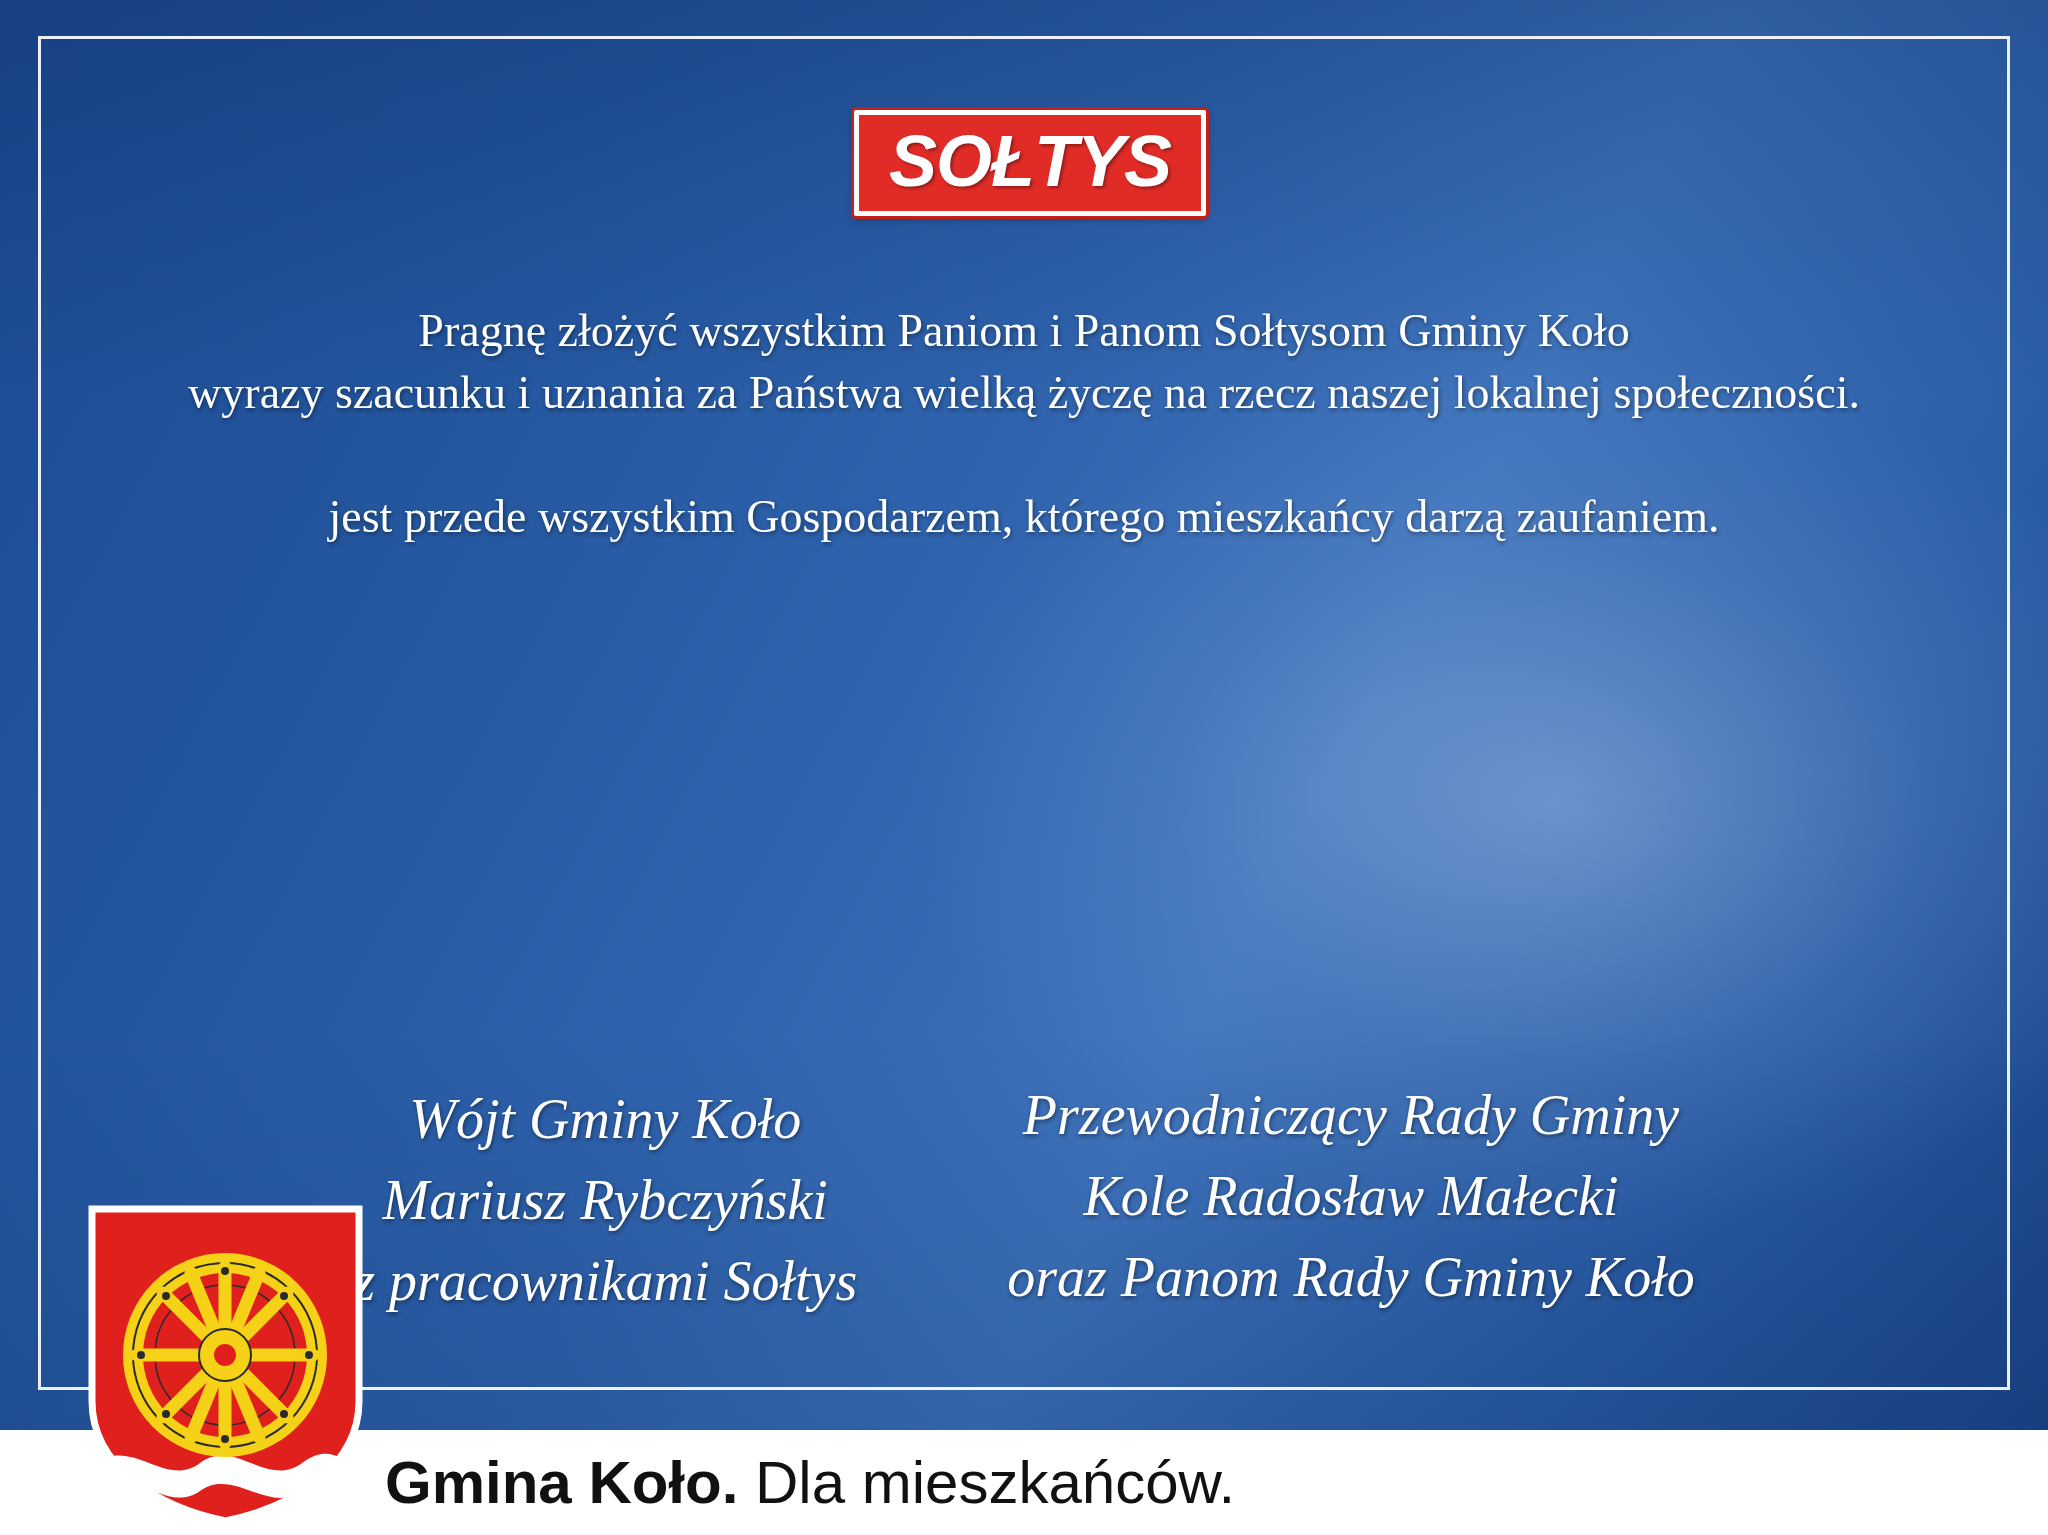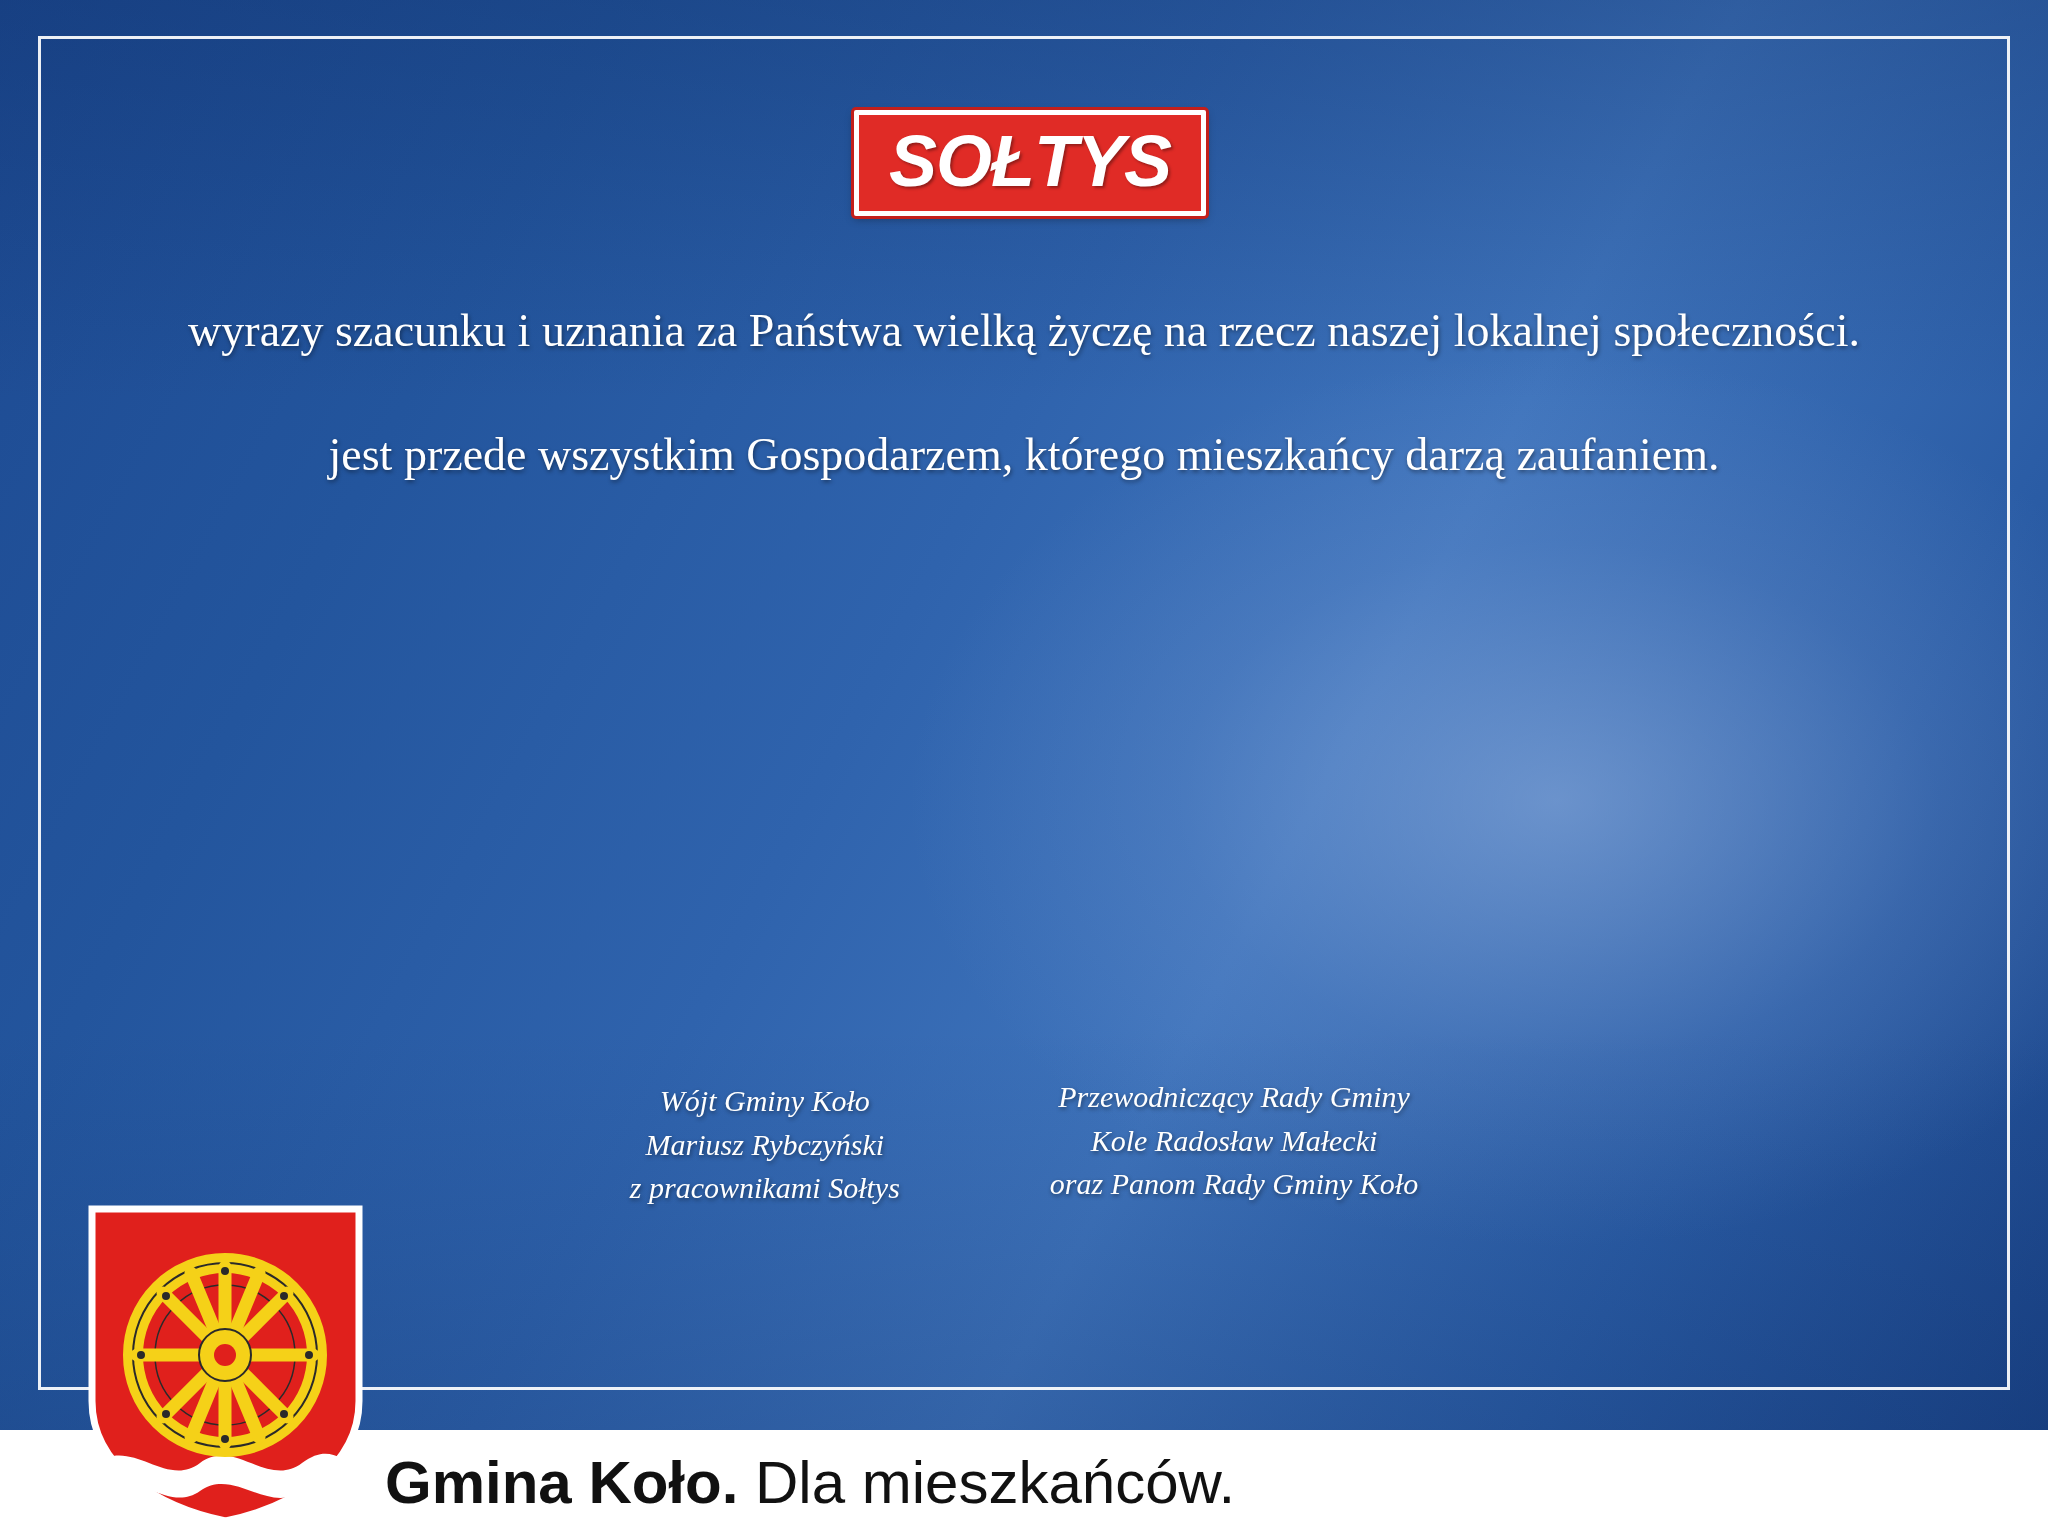"Pragnę złożyć wszystkim Paniom i" span.line { html: none -> <span>Pragnę złożyć wszystkim Paniom i Panom Sołtysom Gminy Koło</span> }
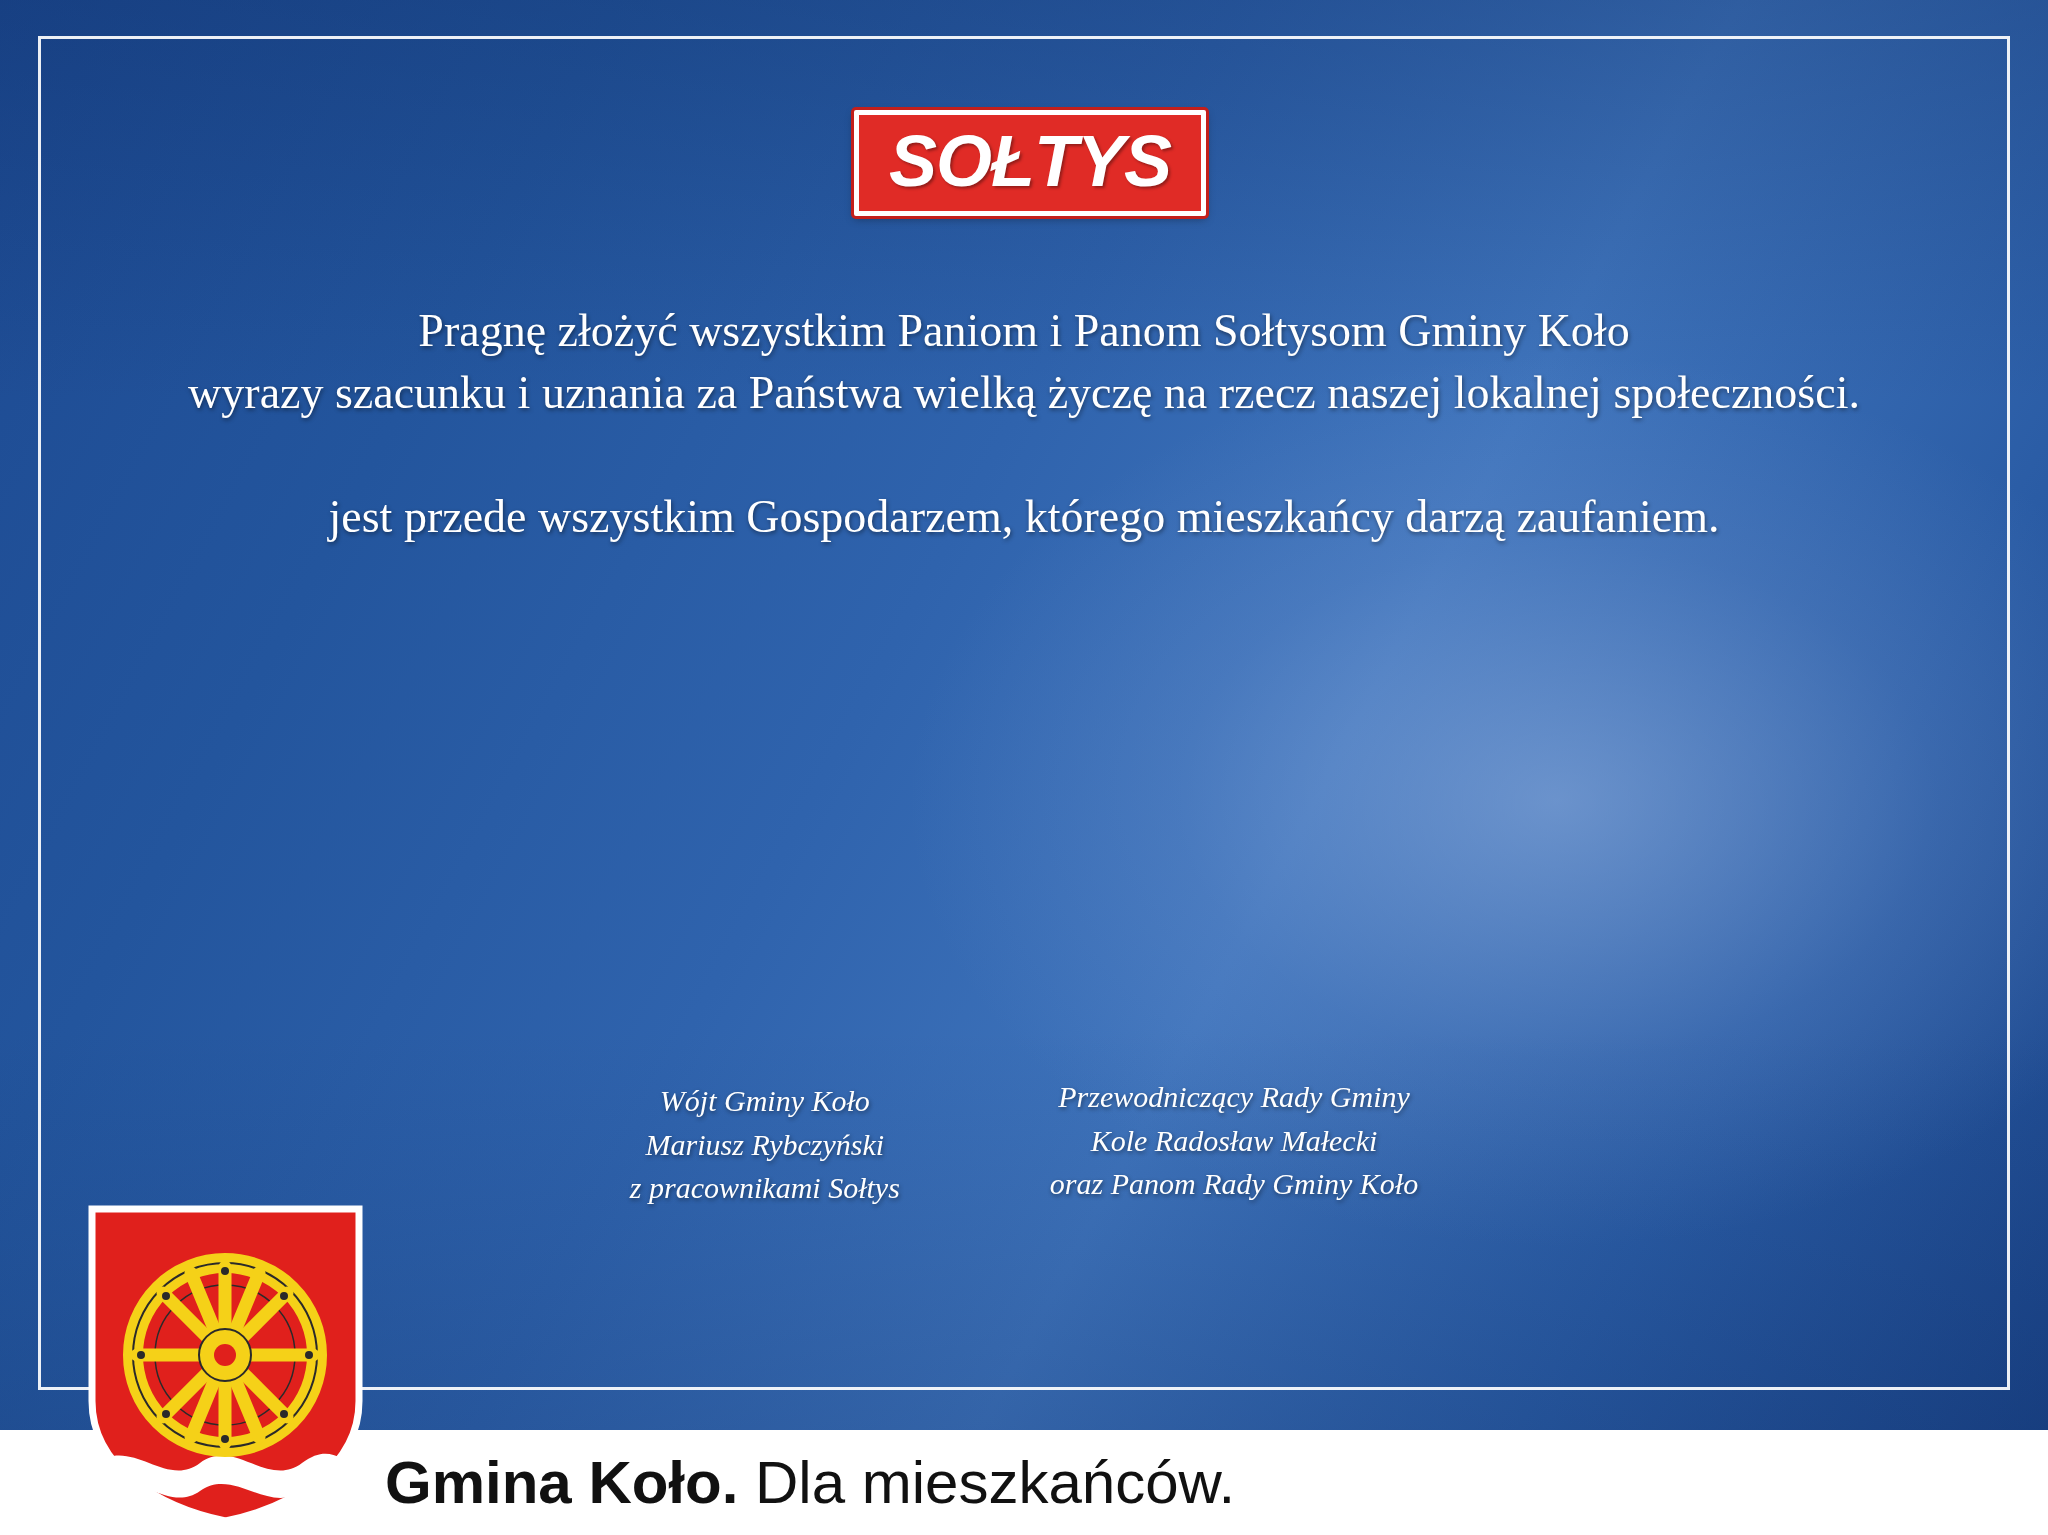"Wójt Gminy Koło" .signatures { font-size: 30px -> 56px }
